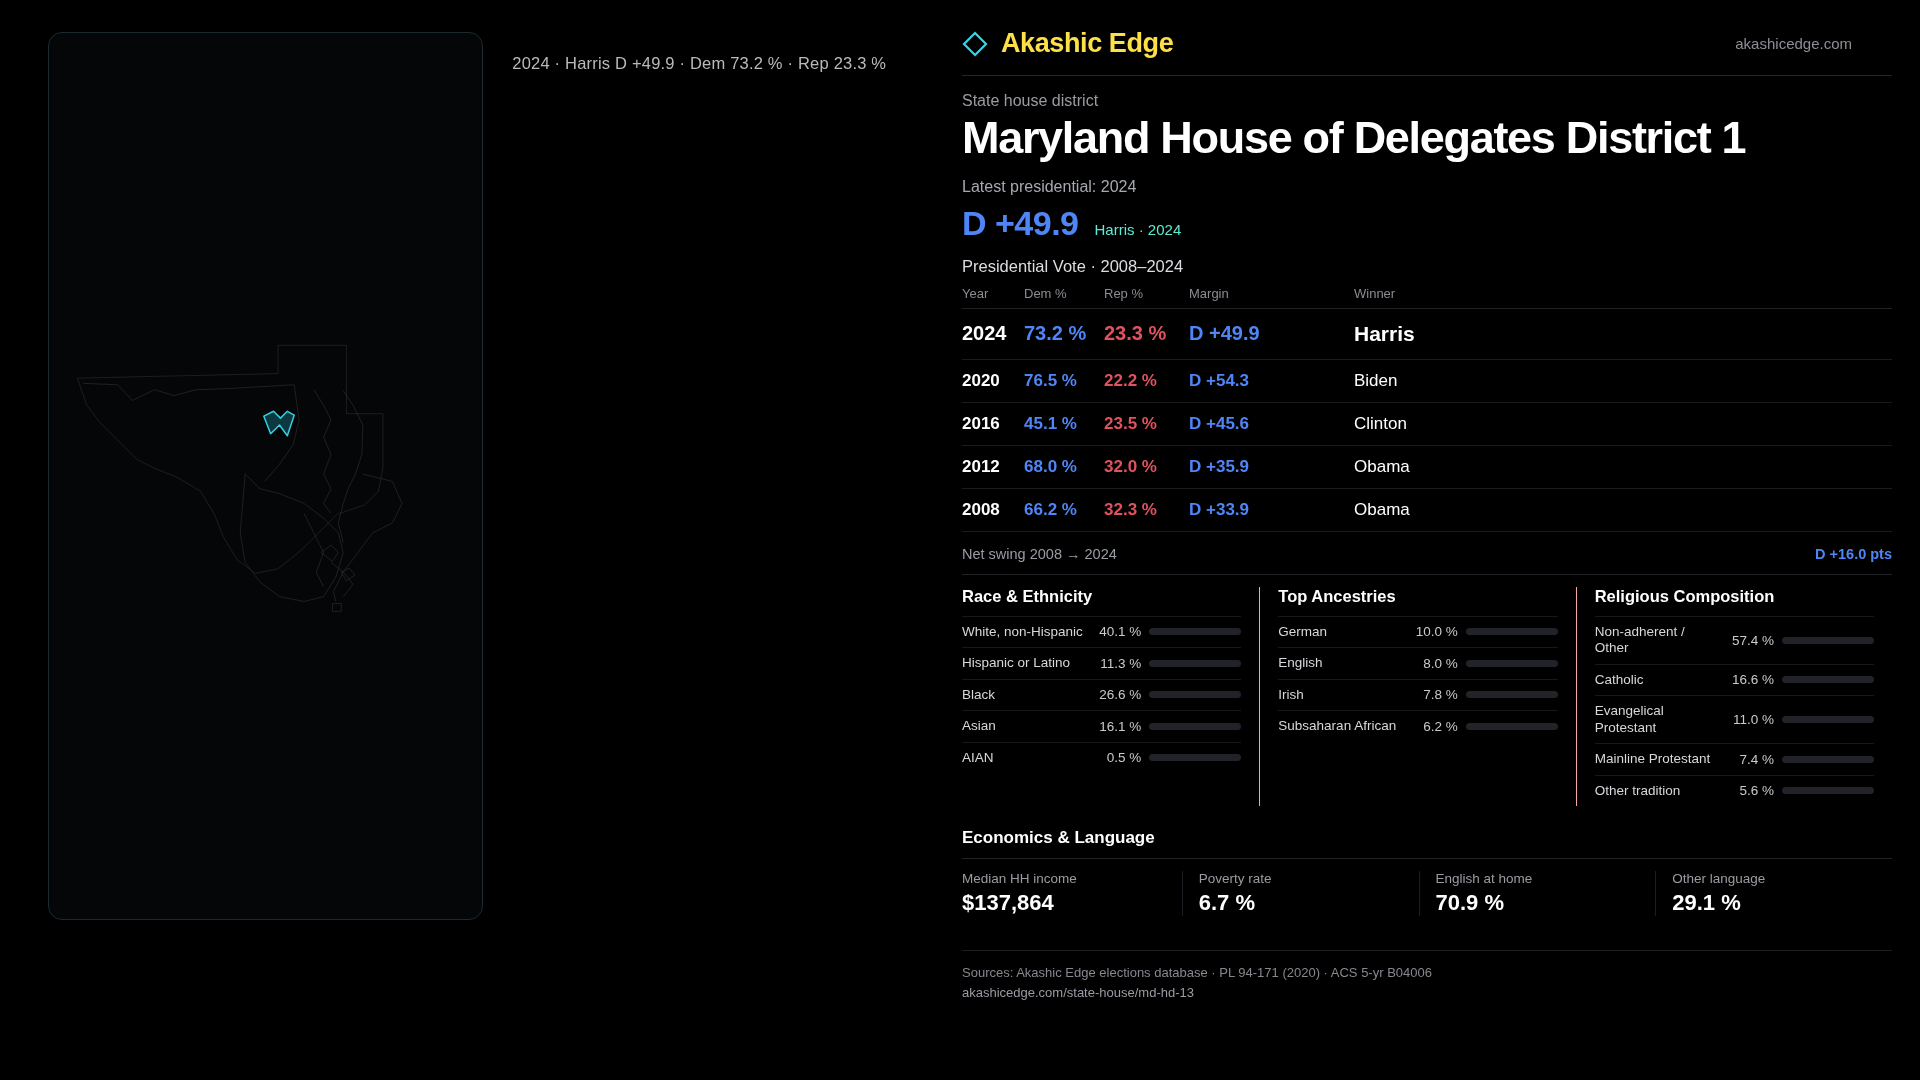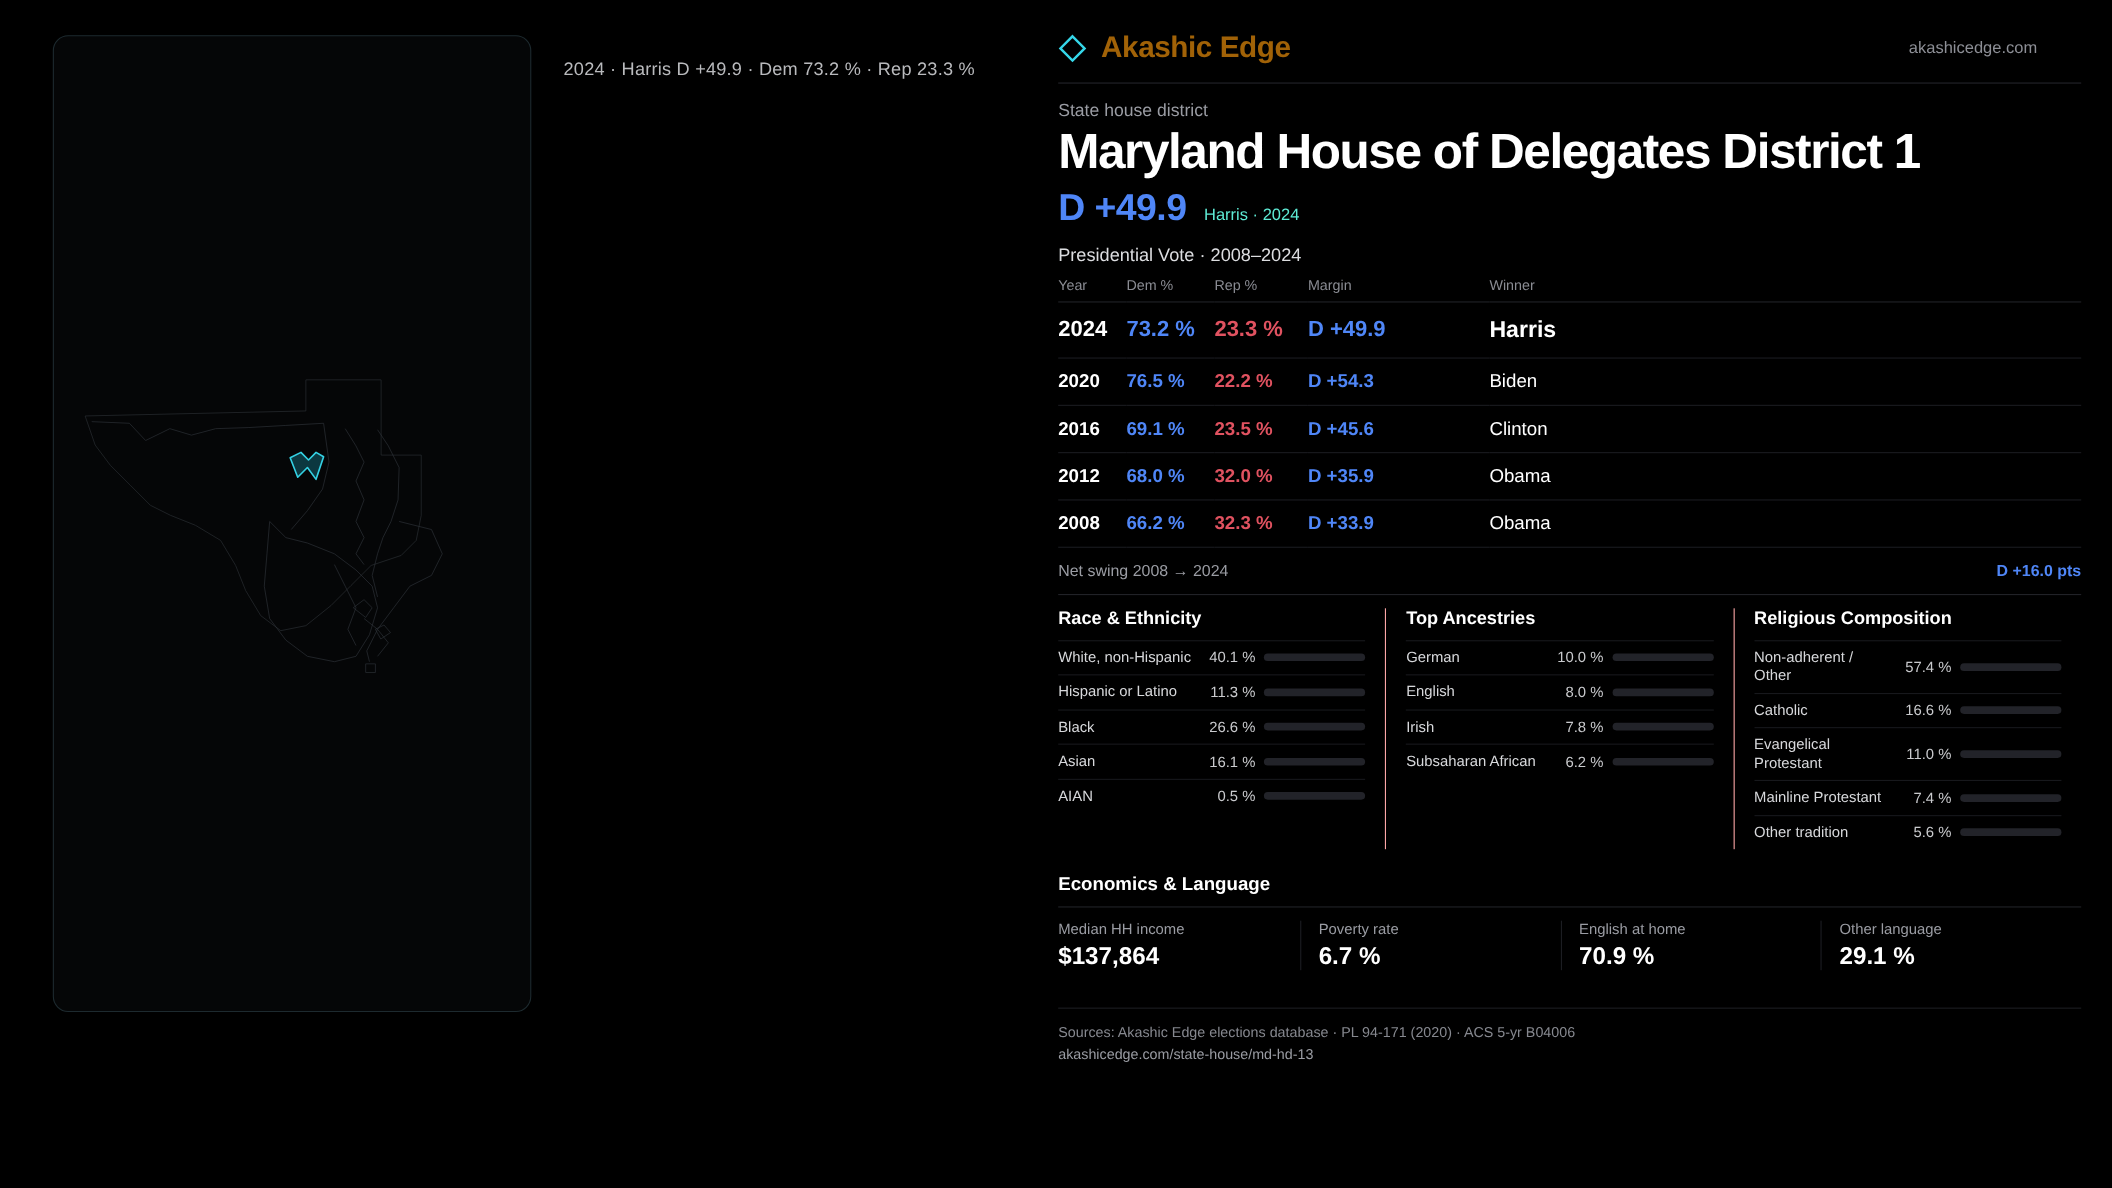"Akashic Edge" .brand-name { color: #a16207 -> #fde047 }
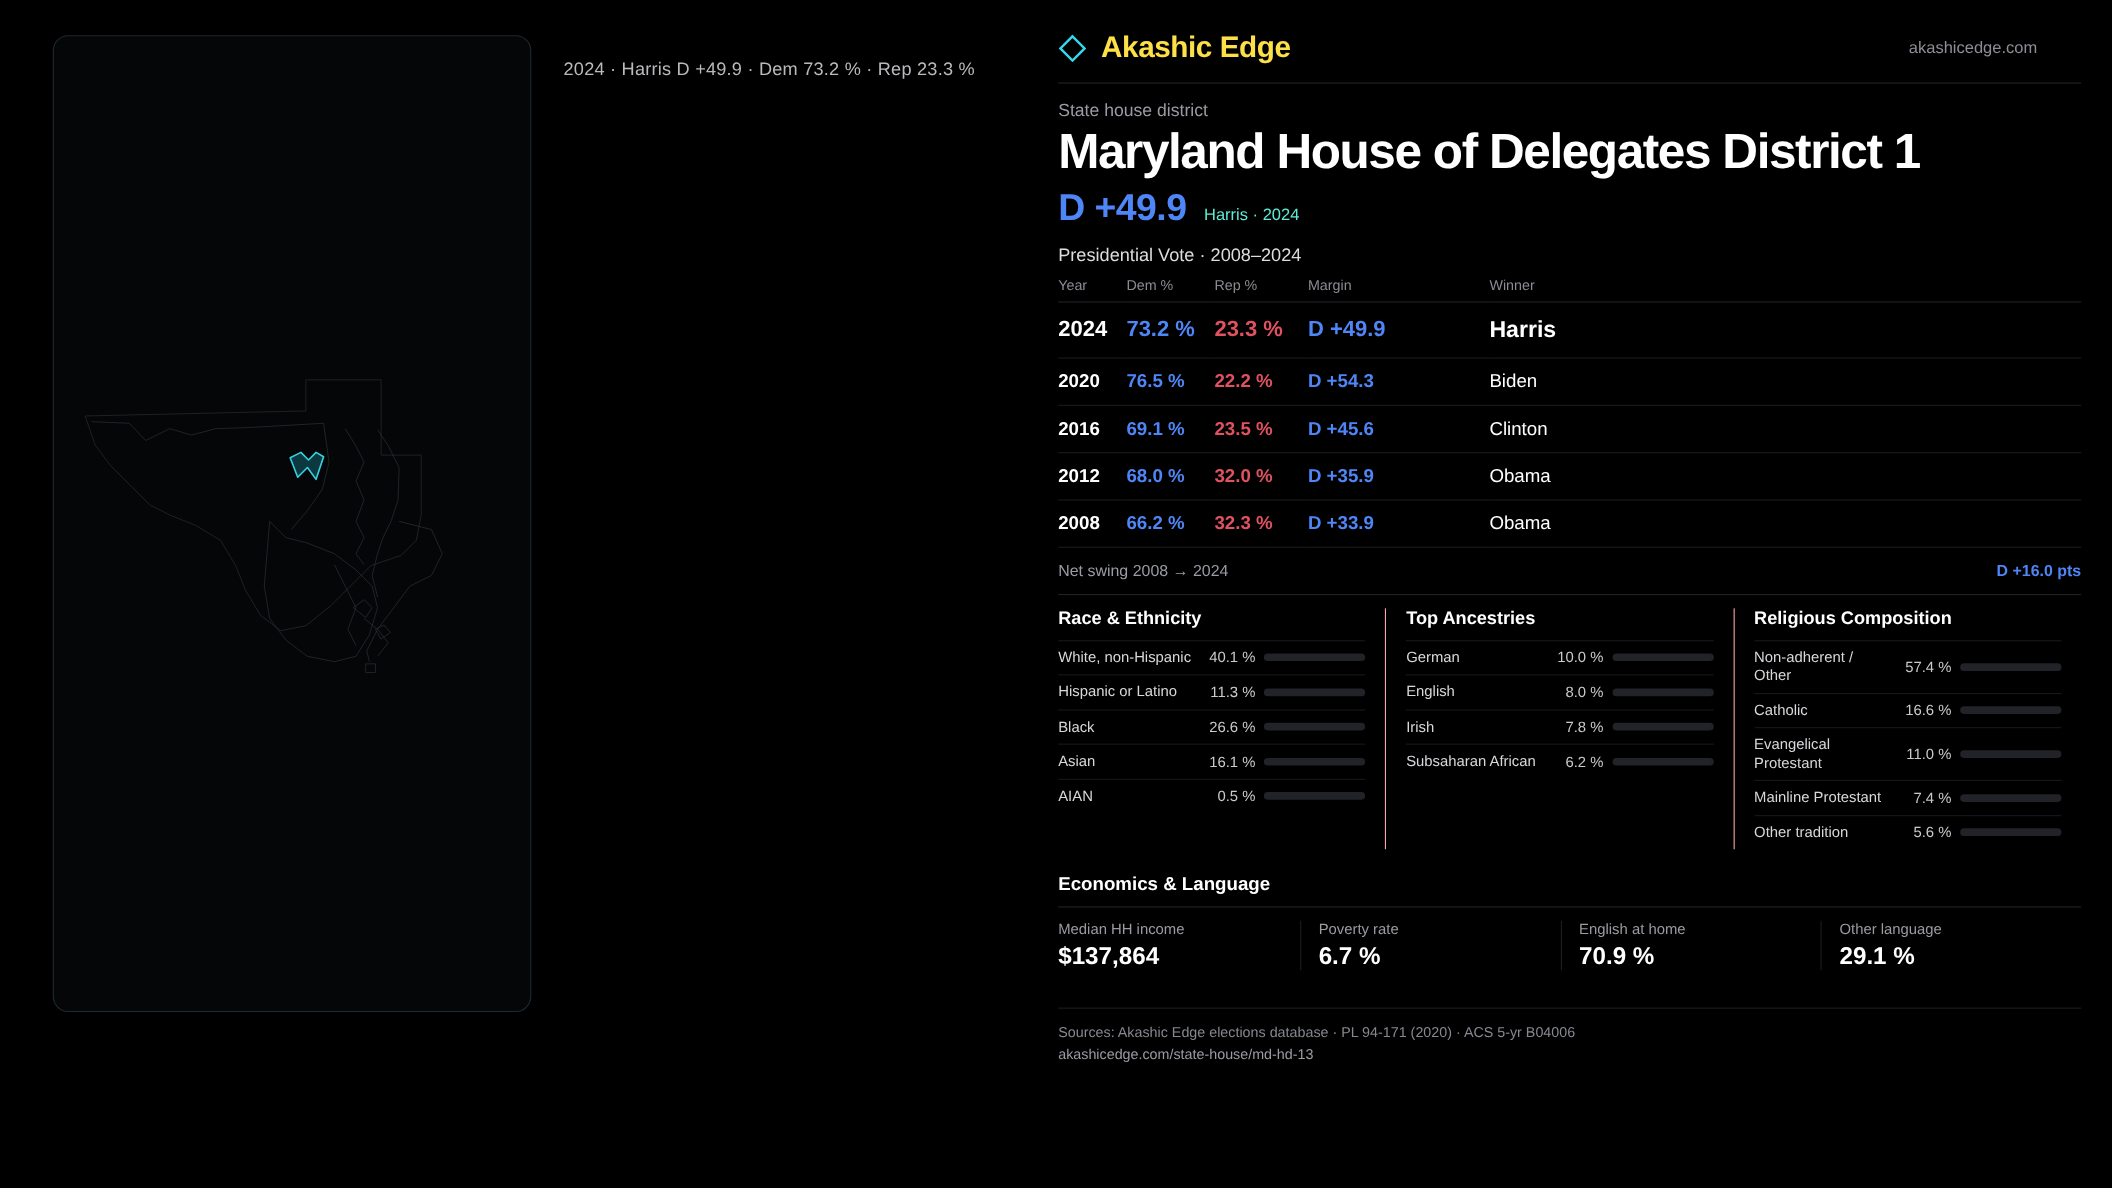"Latest presidential: 2024" div.subkicker { html: none -> <div>Latest presidential: 2024</div> }
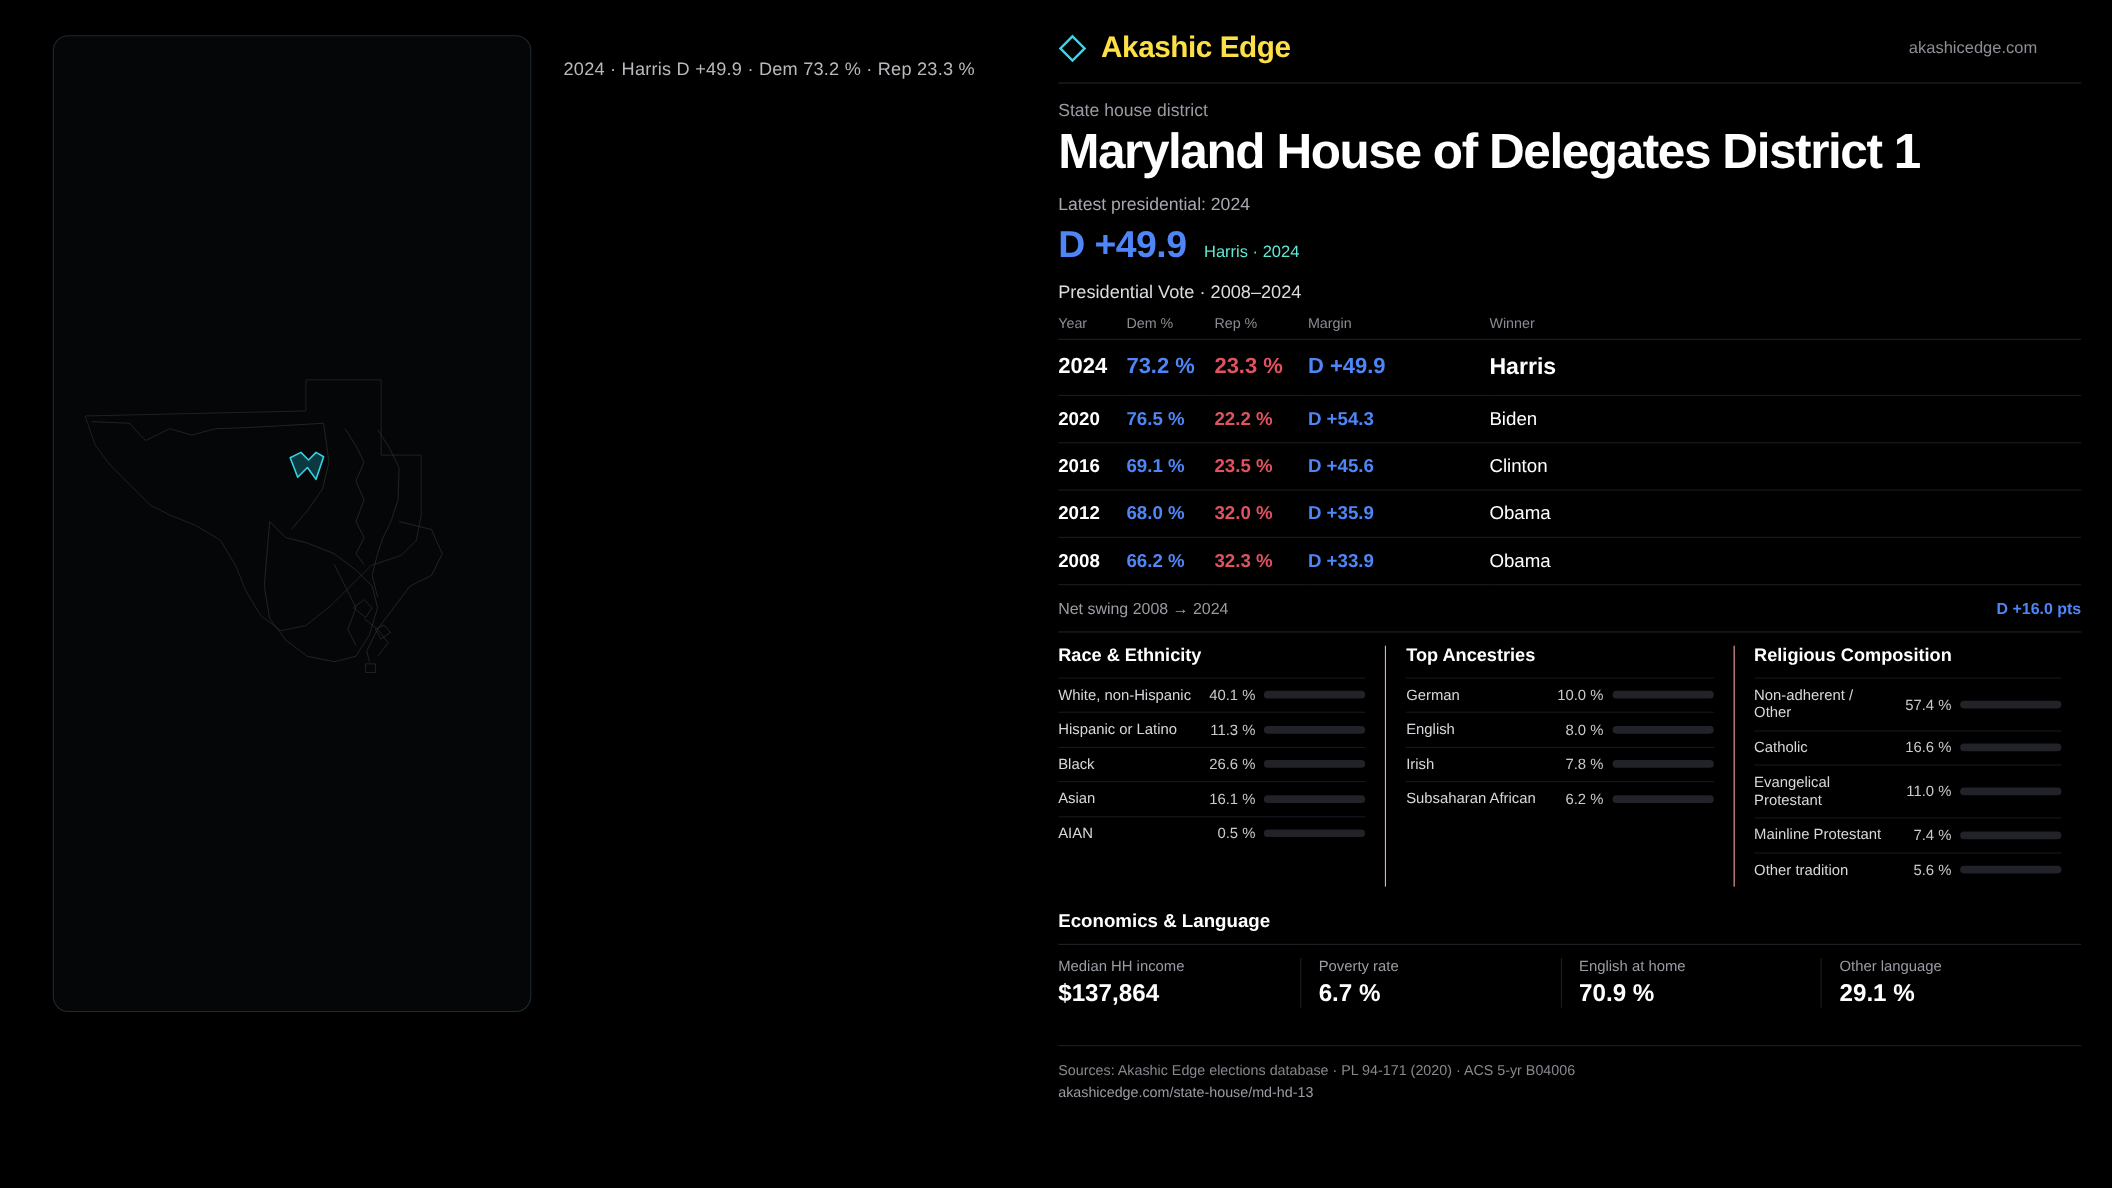"69.1 %" td.c-dem { text: 69.1 -> 45.1 }
